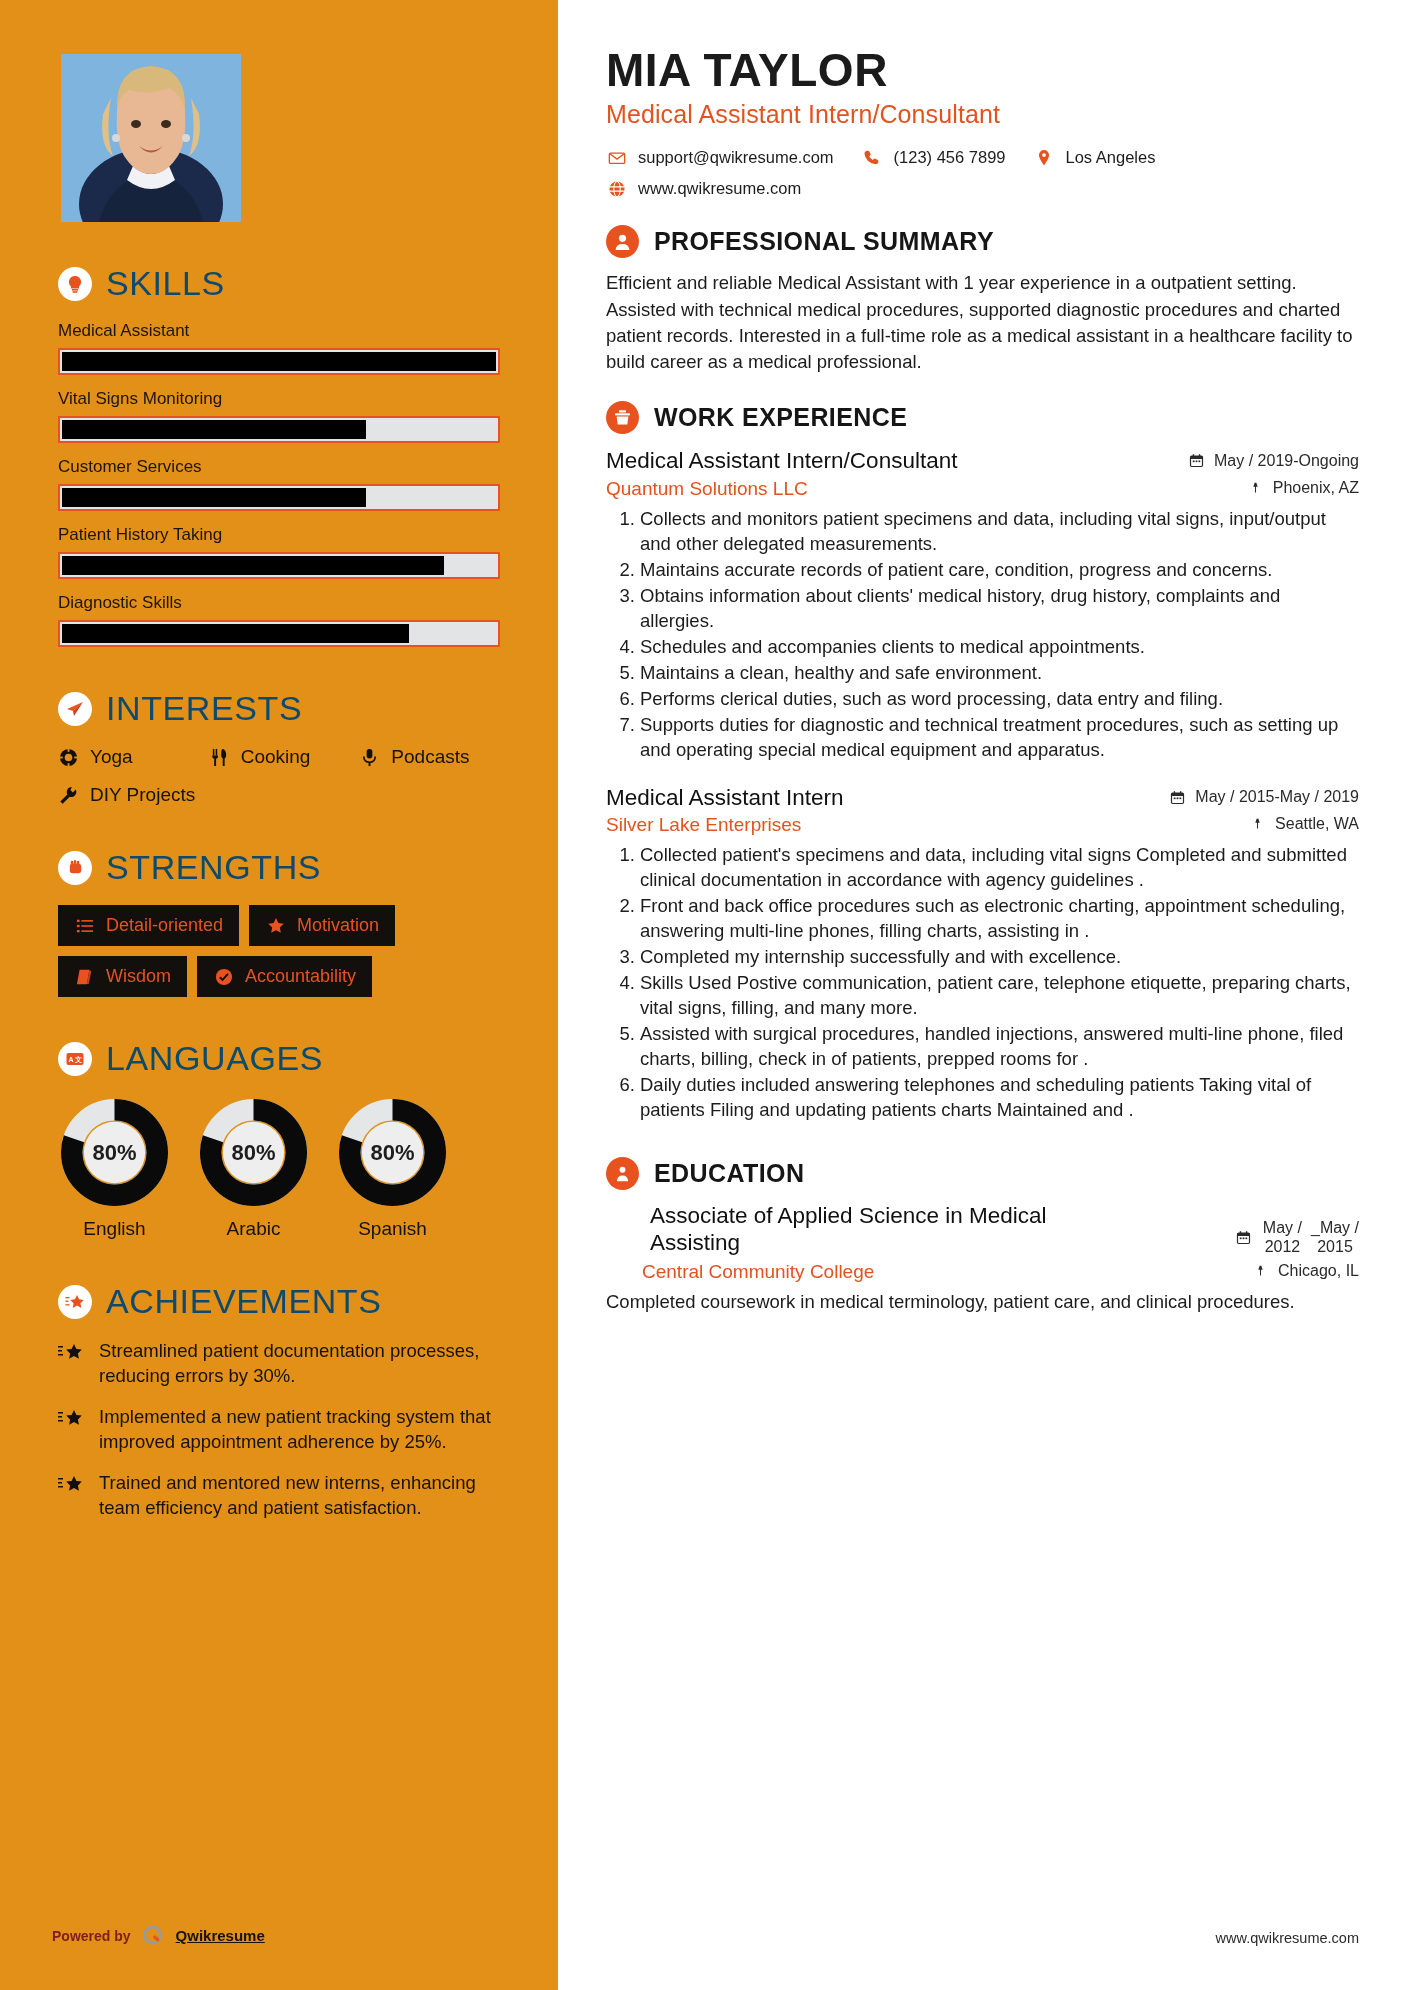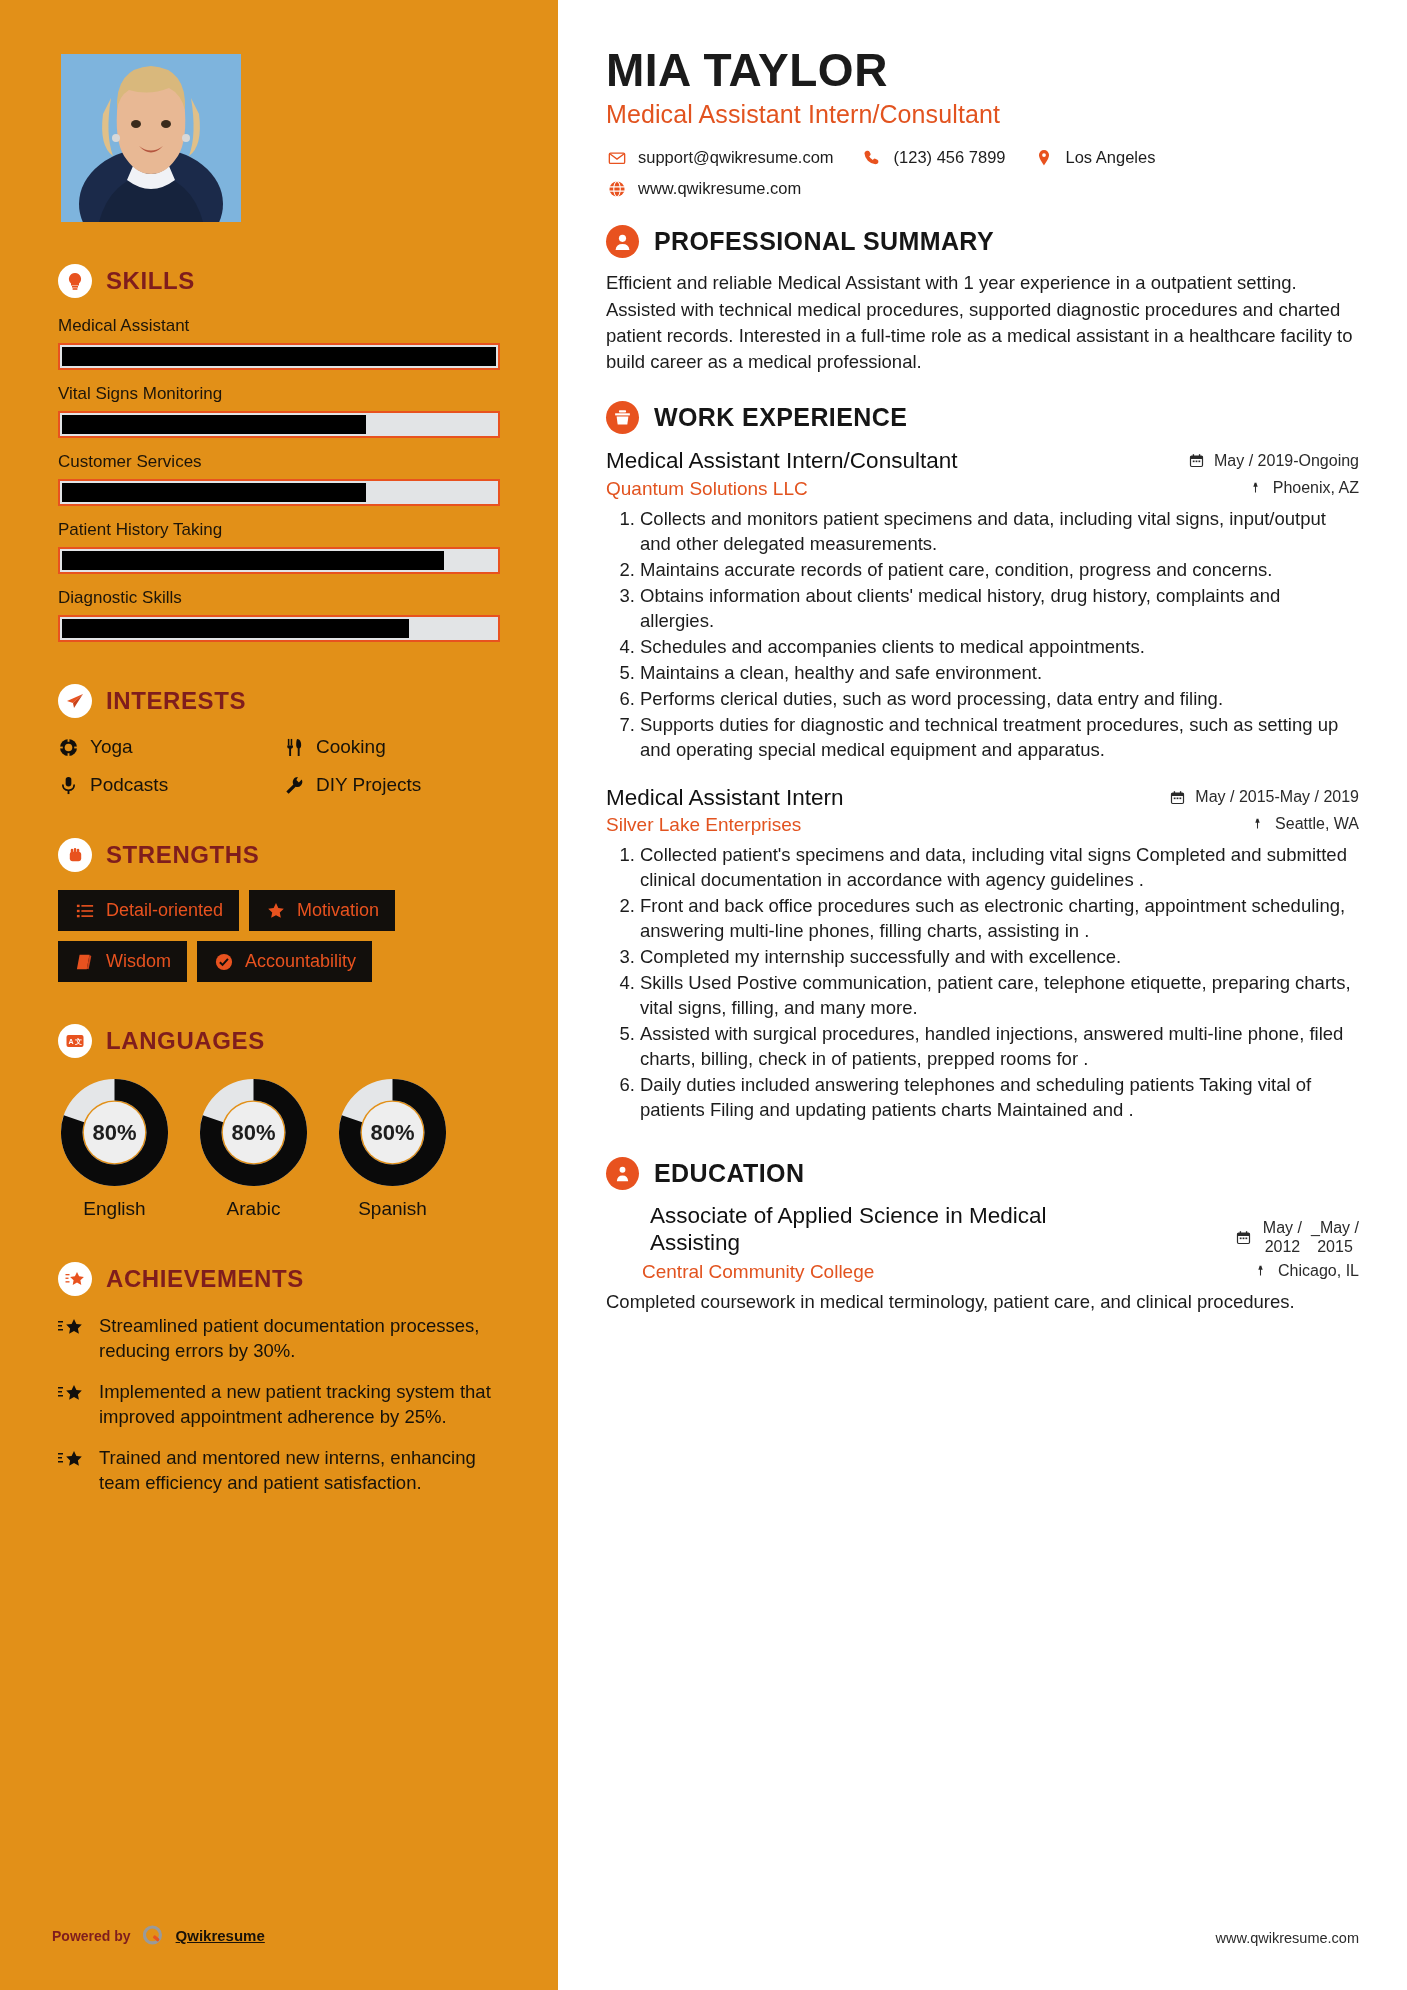"SKILLS" .sec-title { color: #7f1d1d -> #0c4a6e; font-size: 24px -> 34px; font-weight: bold -> normal }
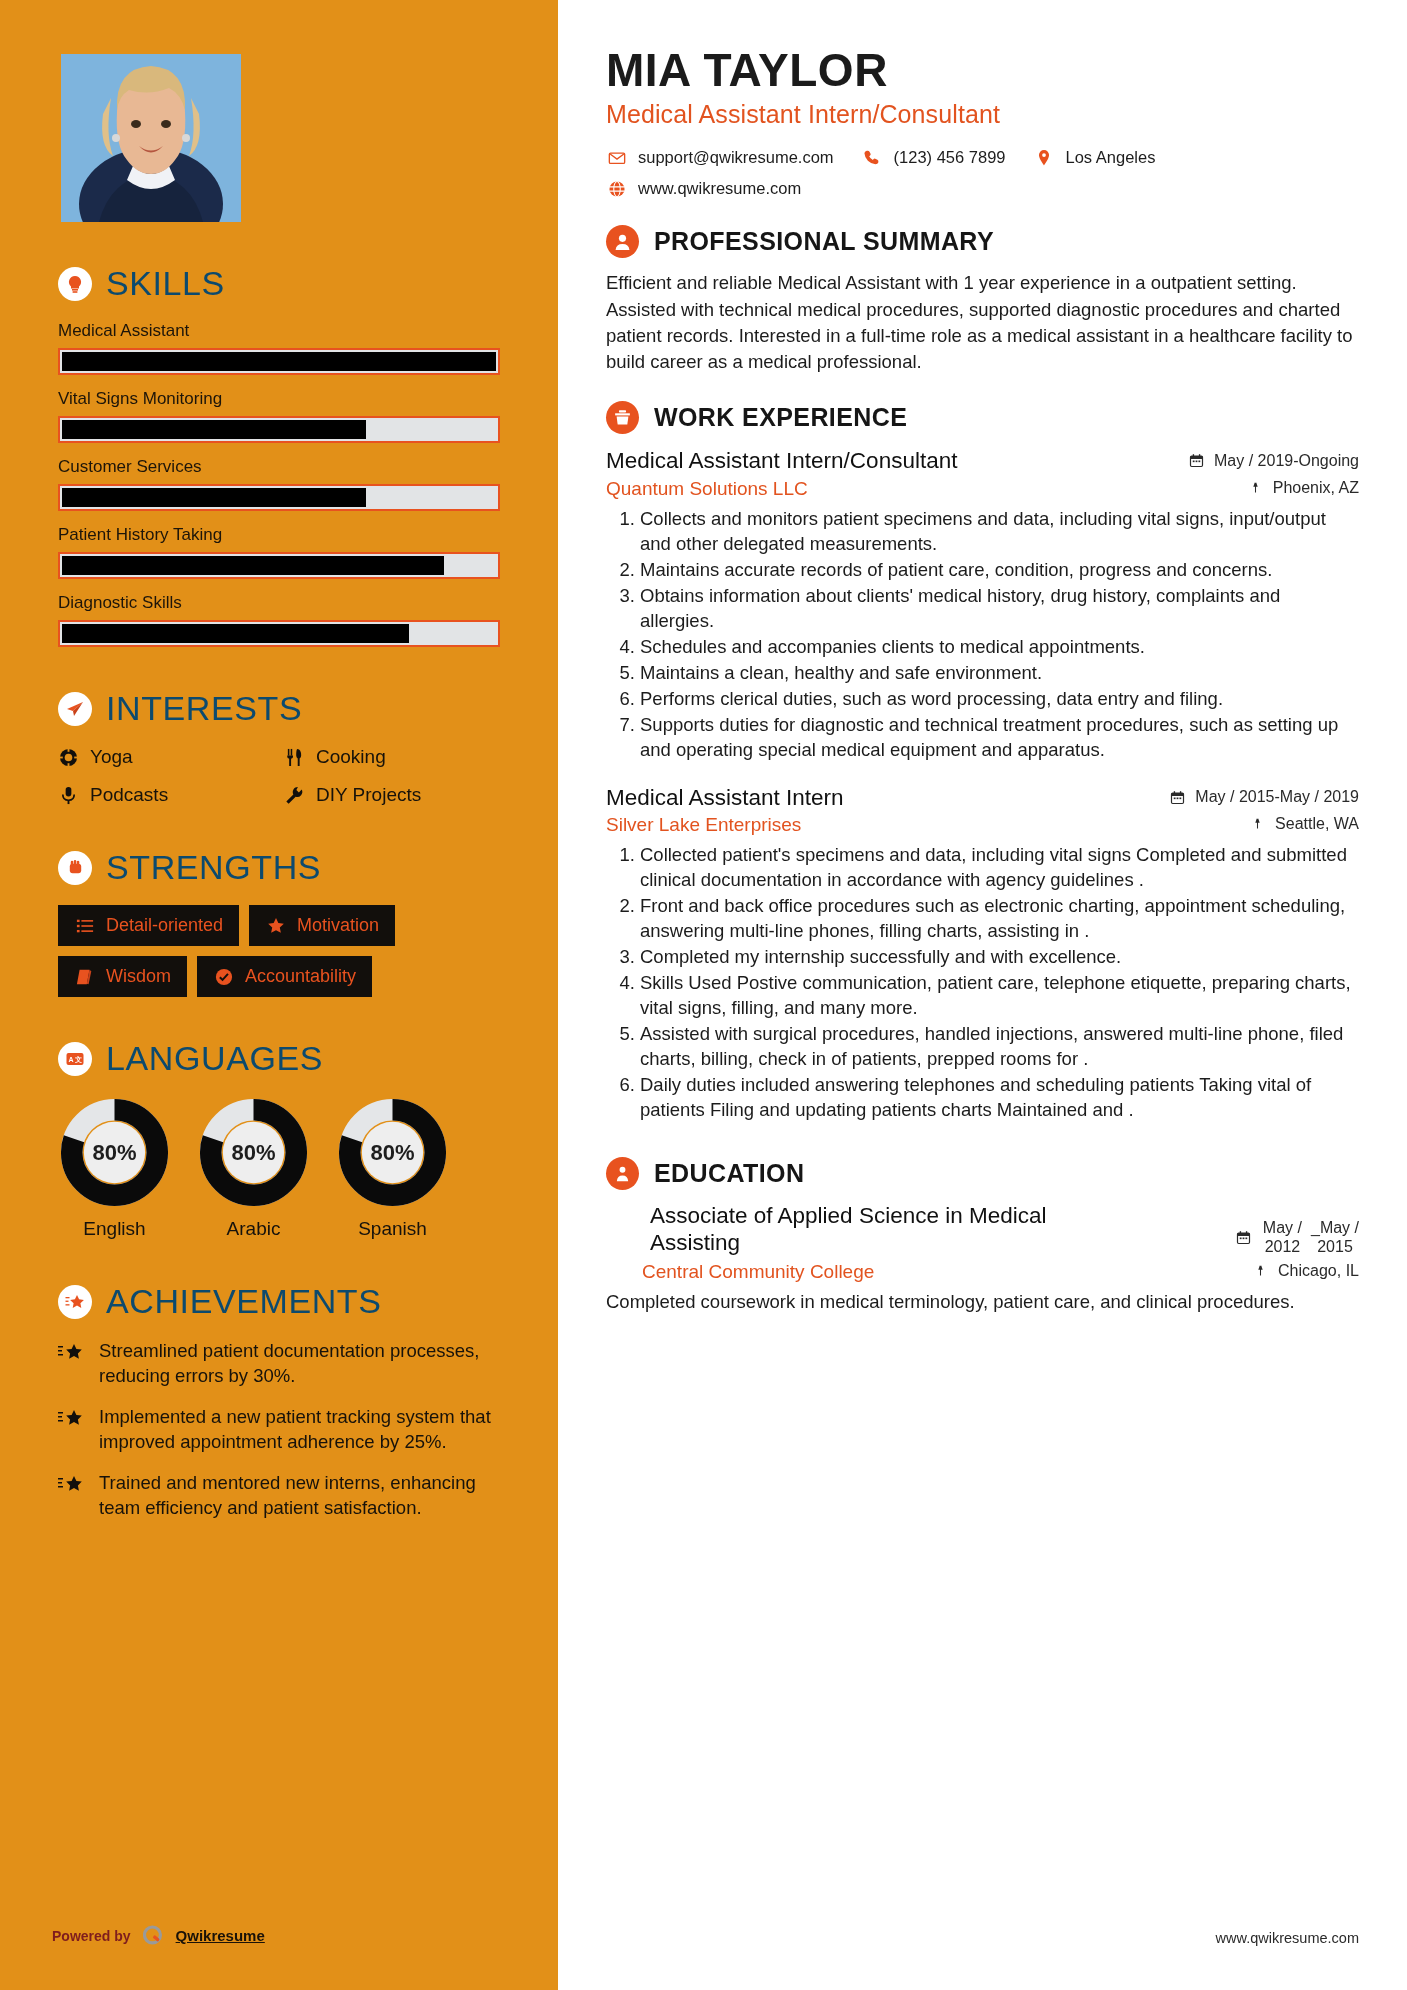"Yoga" .interests-grid { grid-template-columns: 1fr 1fr -> 1fr 1fr 1fr }
